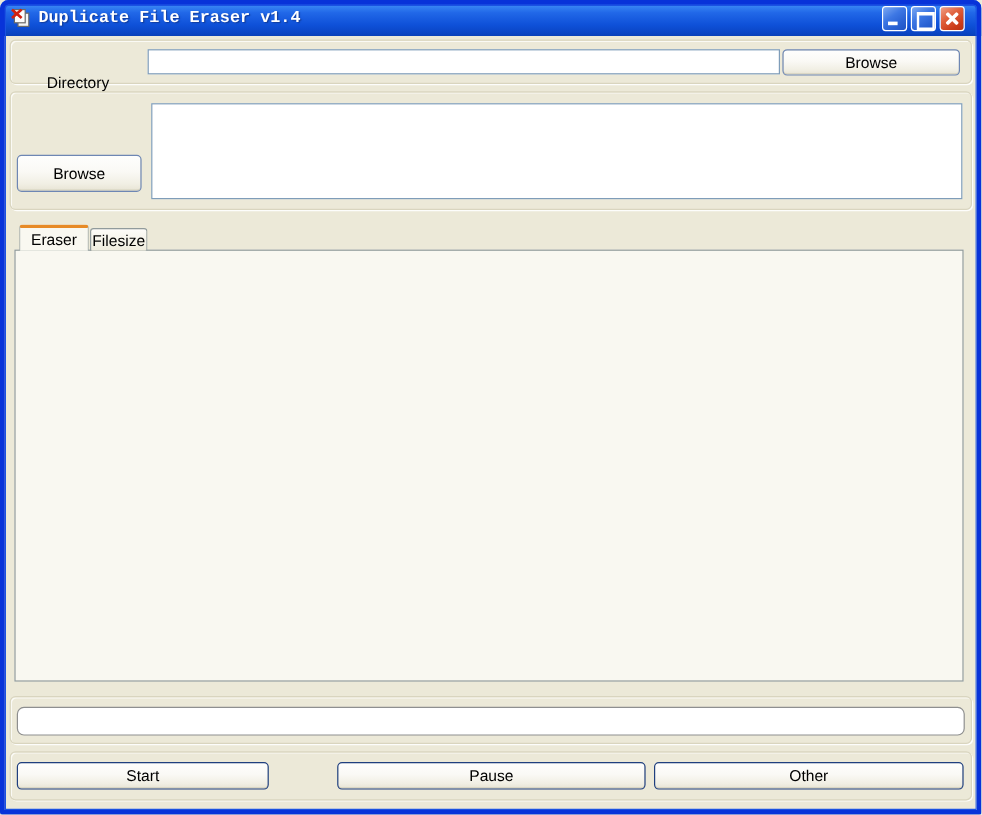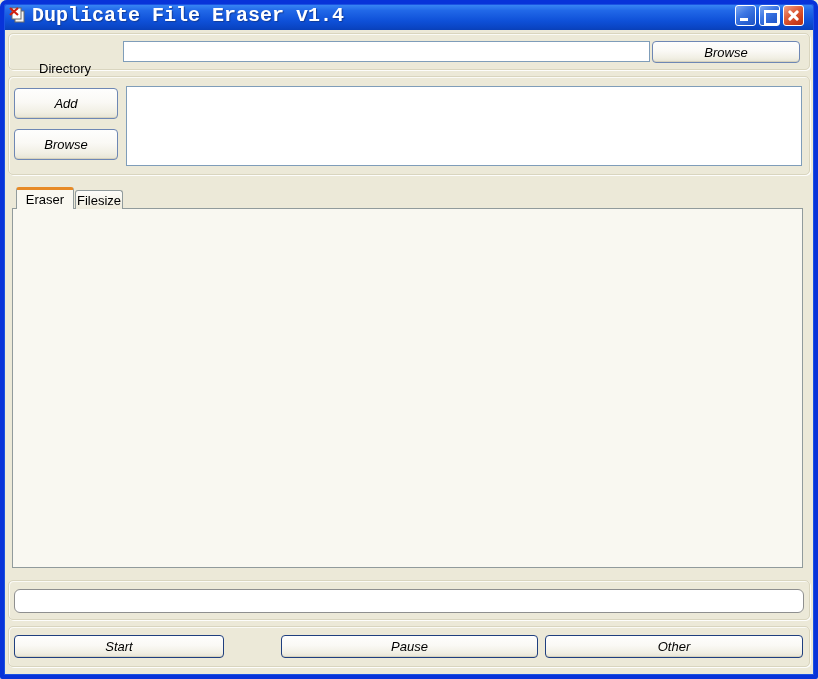"Duplicate File Eraser v1.4" #title-text { font-size: 20px -> 14px }
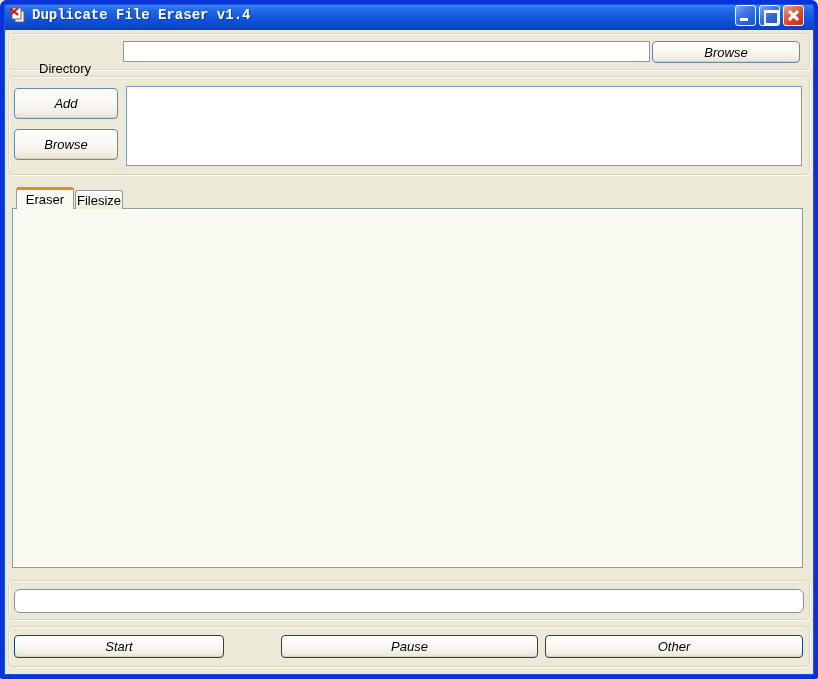"Browse" .btn { font-style: italic -> none }
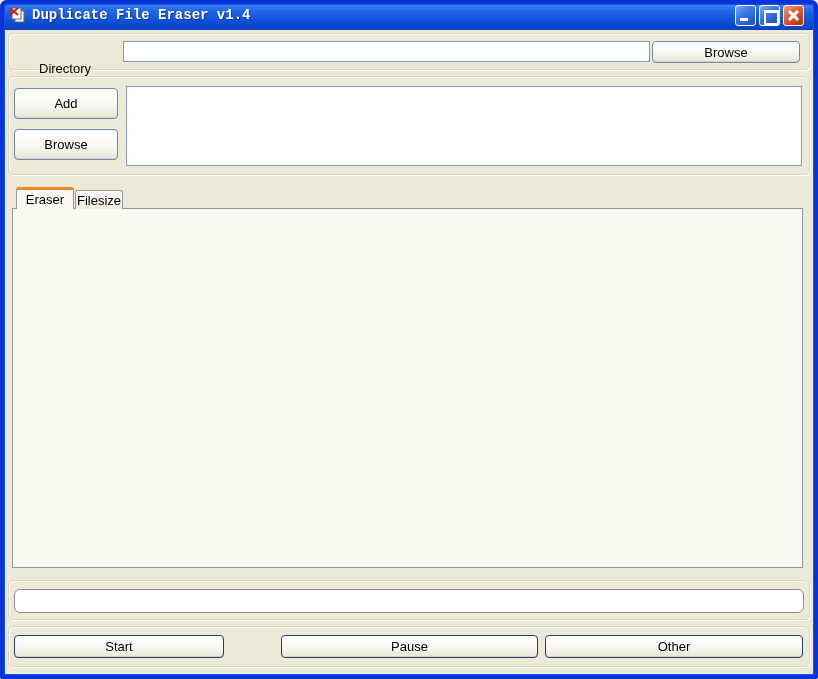"Add" div.btn { html: <div> <span>Add</span> </div> -> none }
